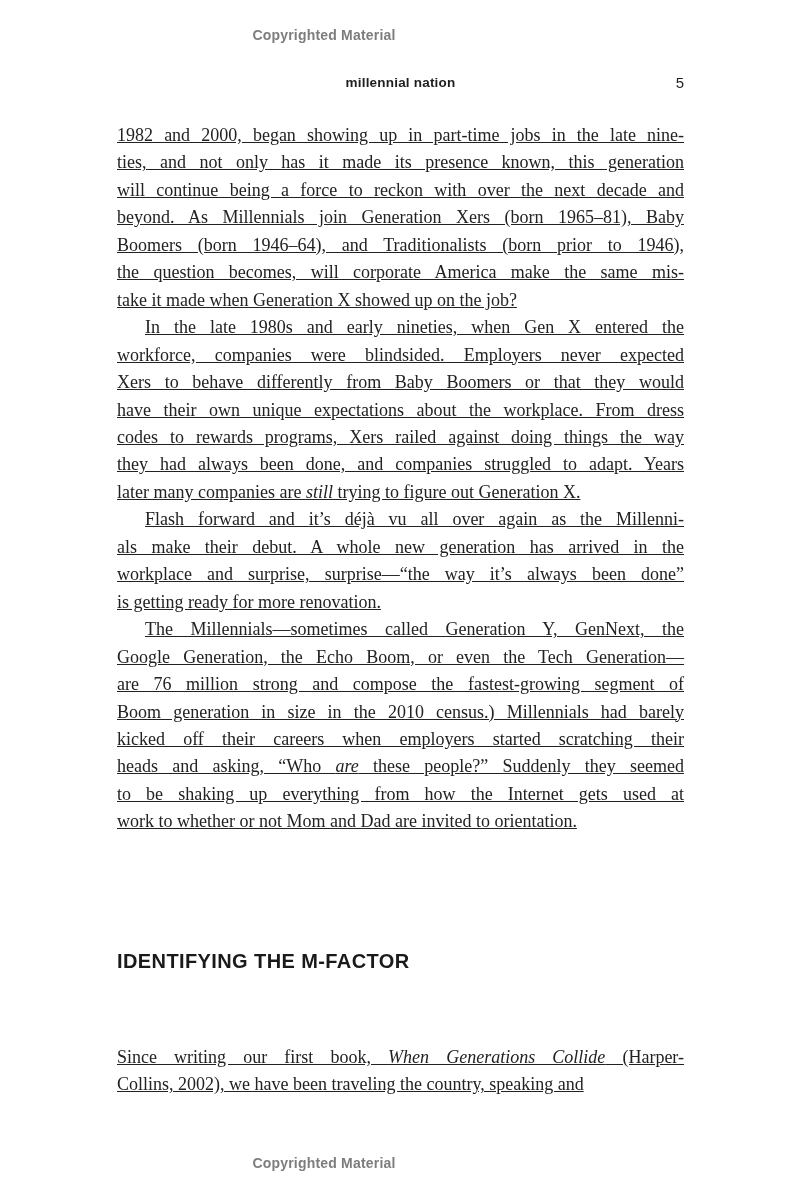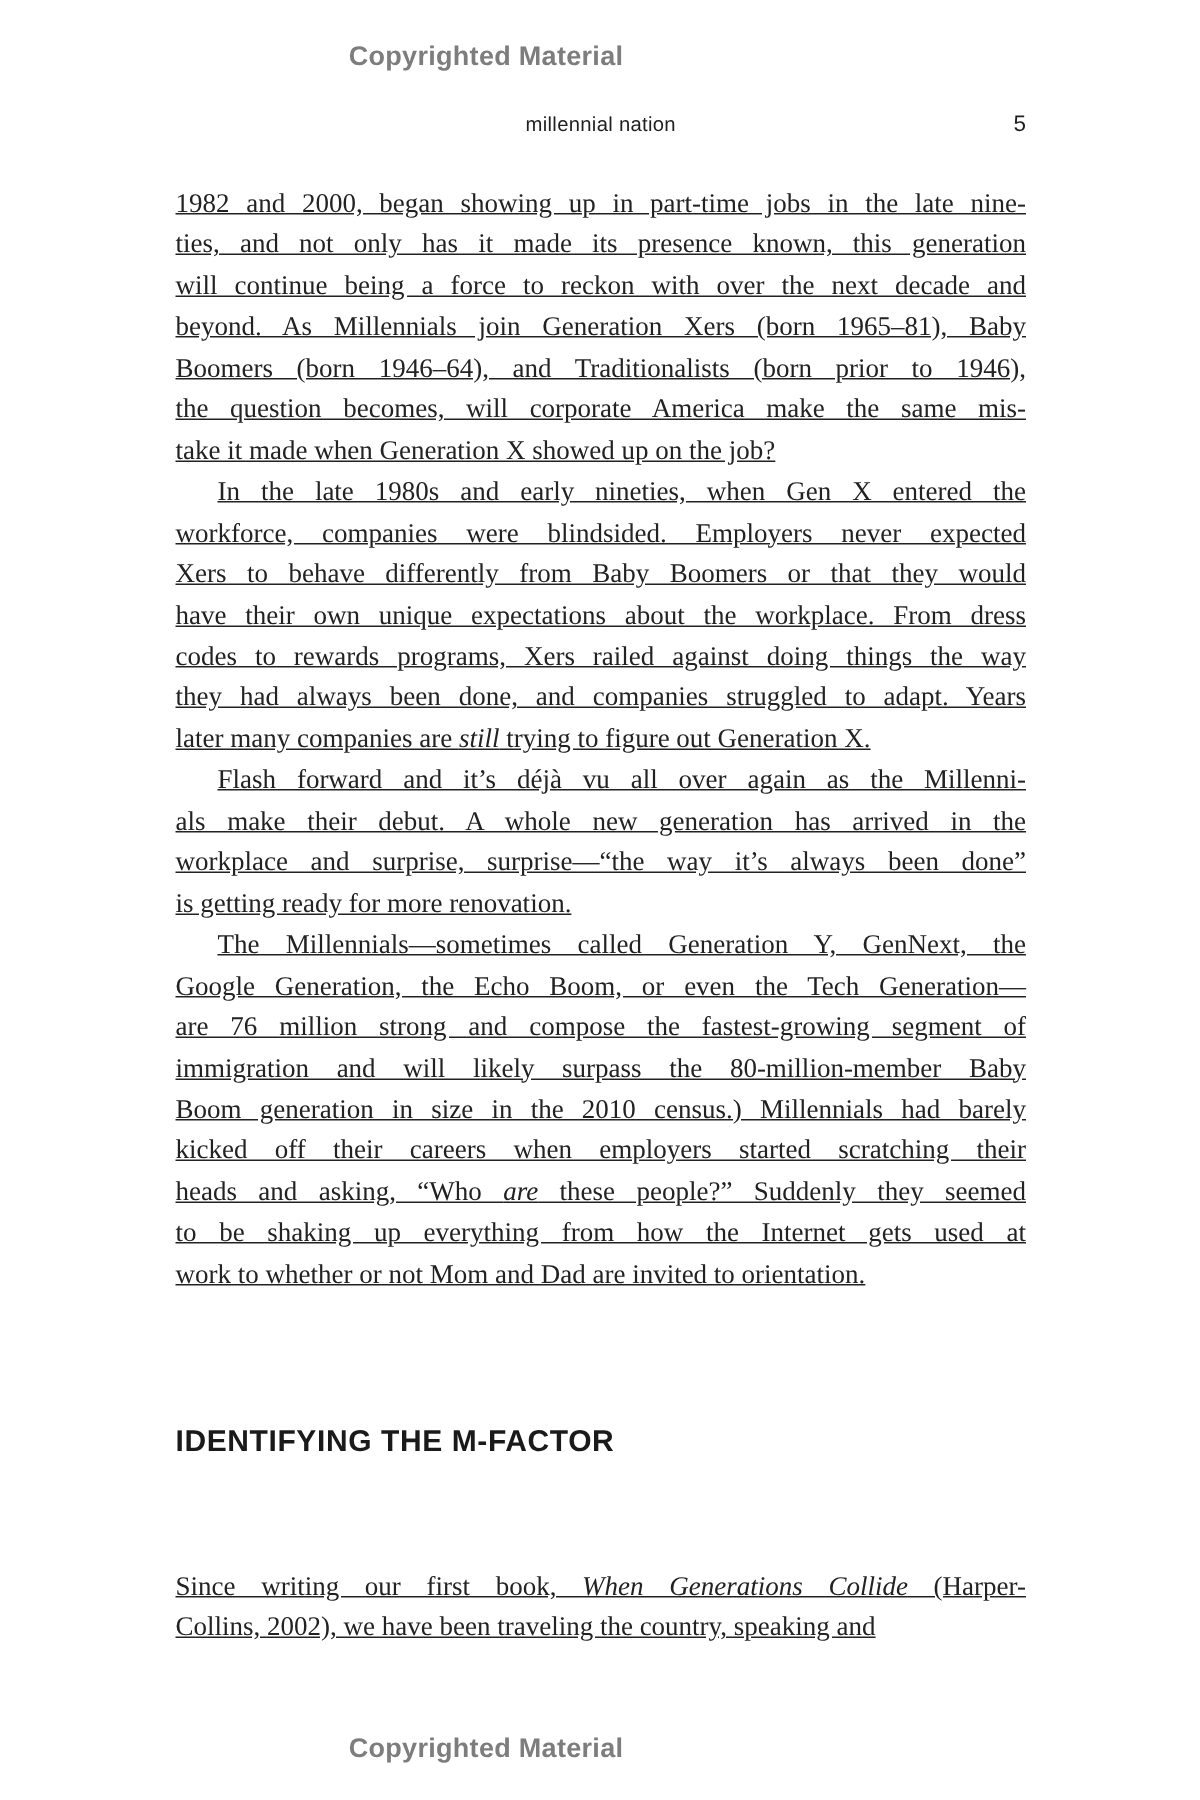"Copyrighted Material" .copyright-notice { font-size: 18px -> 14px }
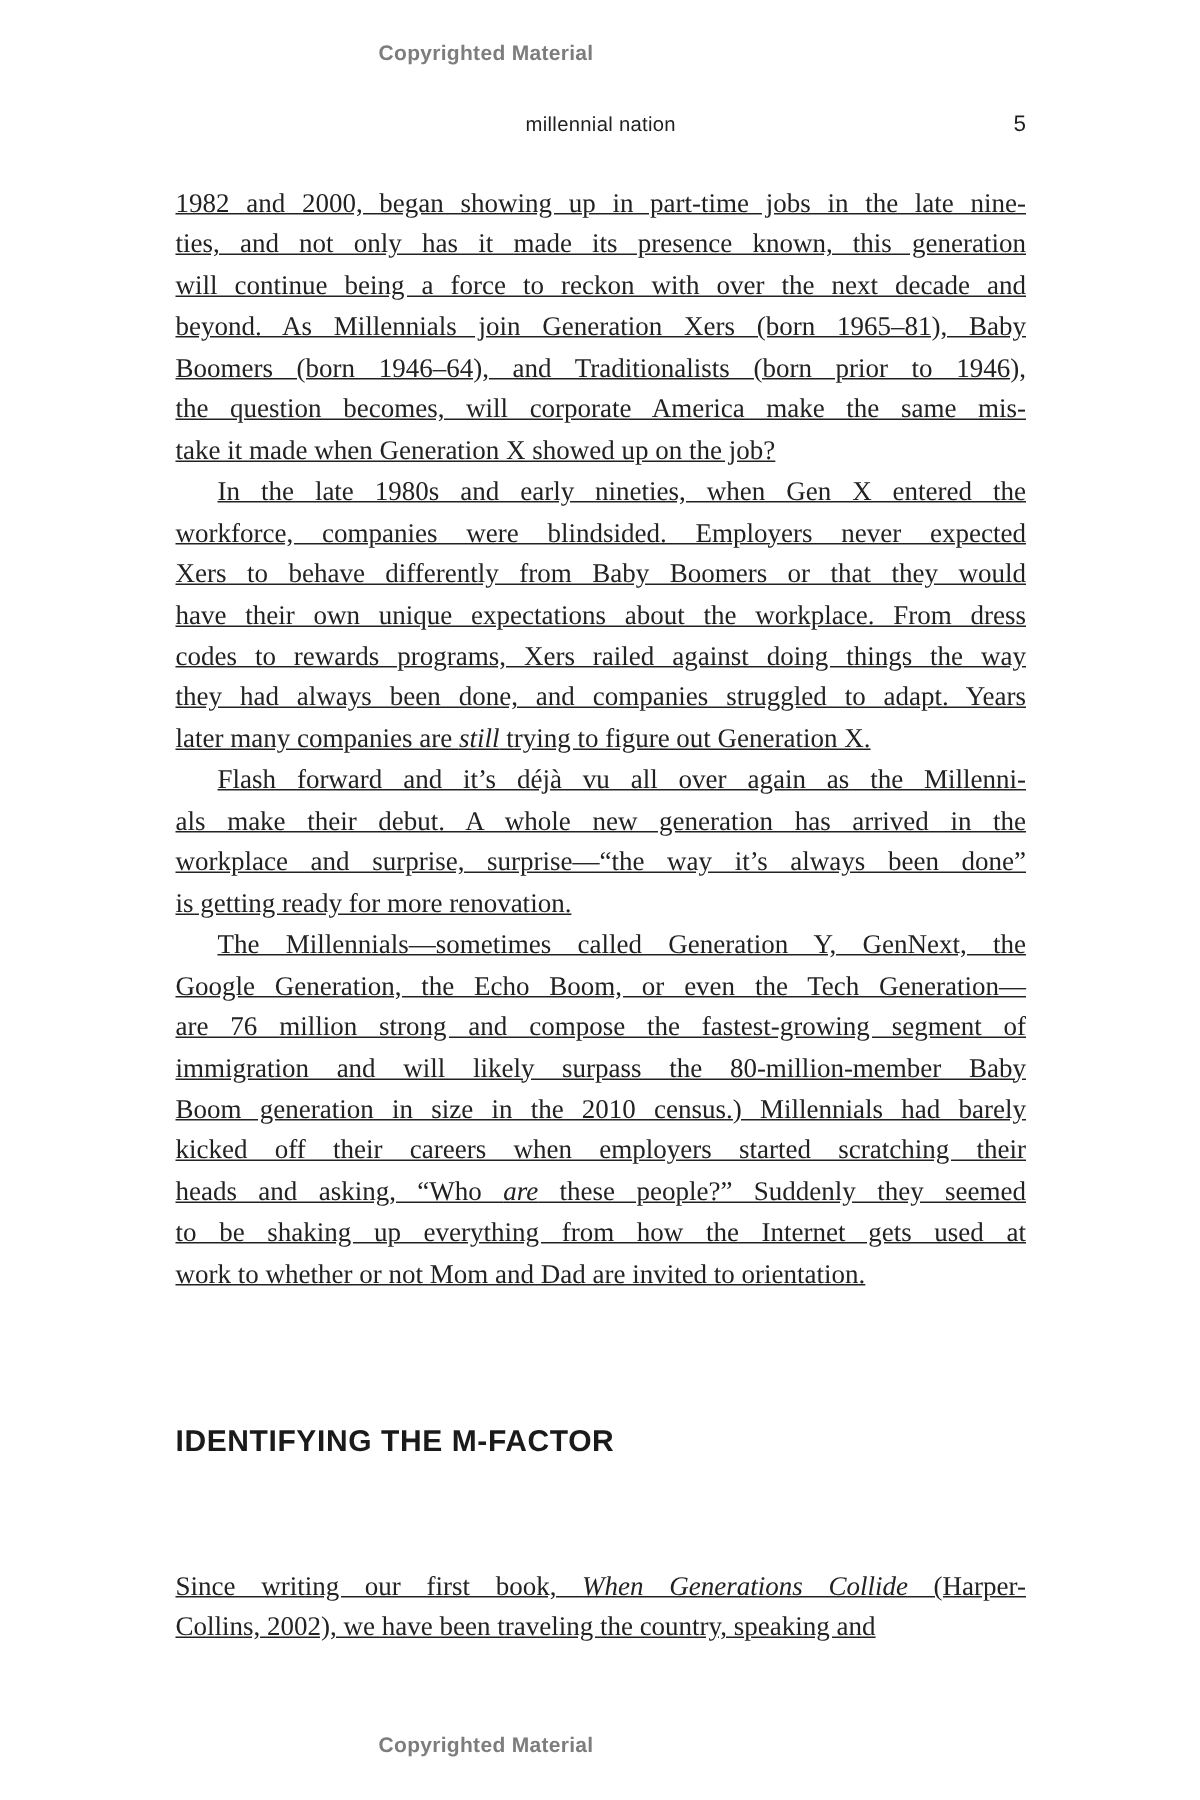"millennial nation" .running-header .book-title { font-weight: normal -> bold }
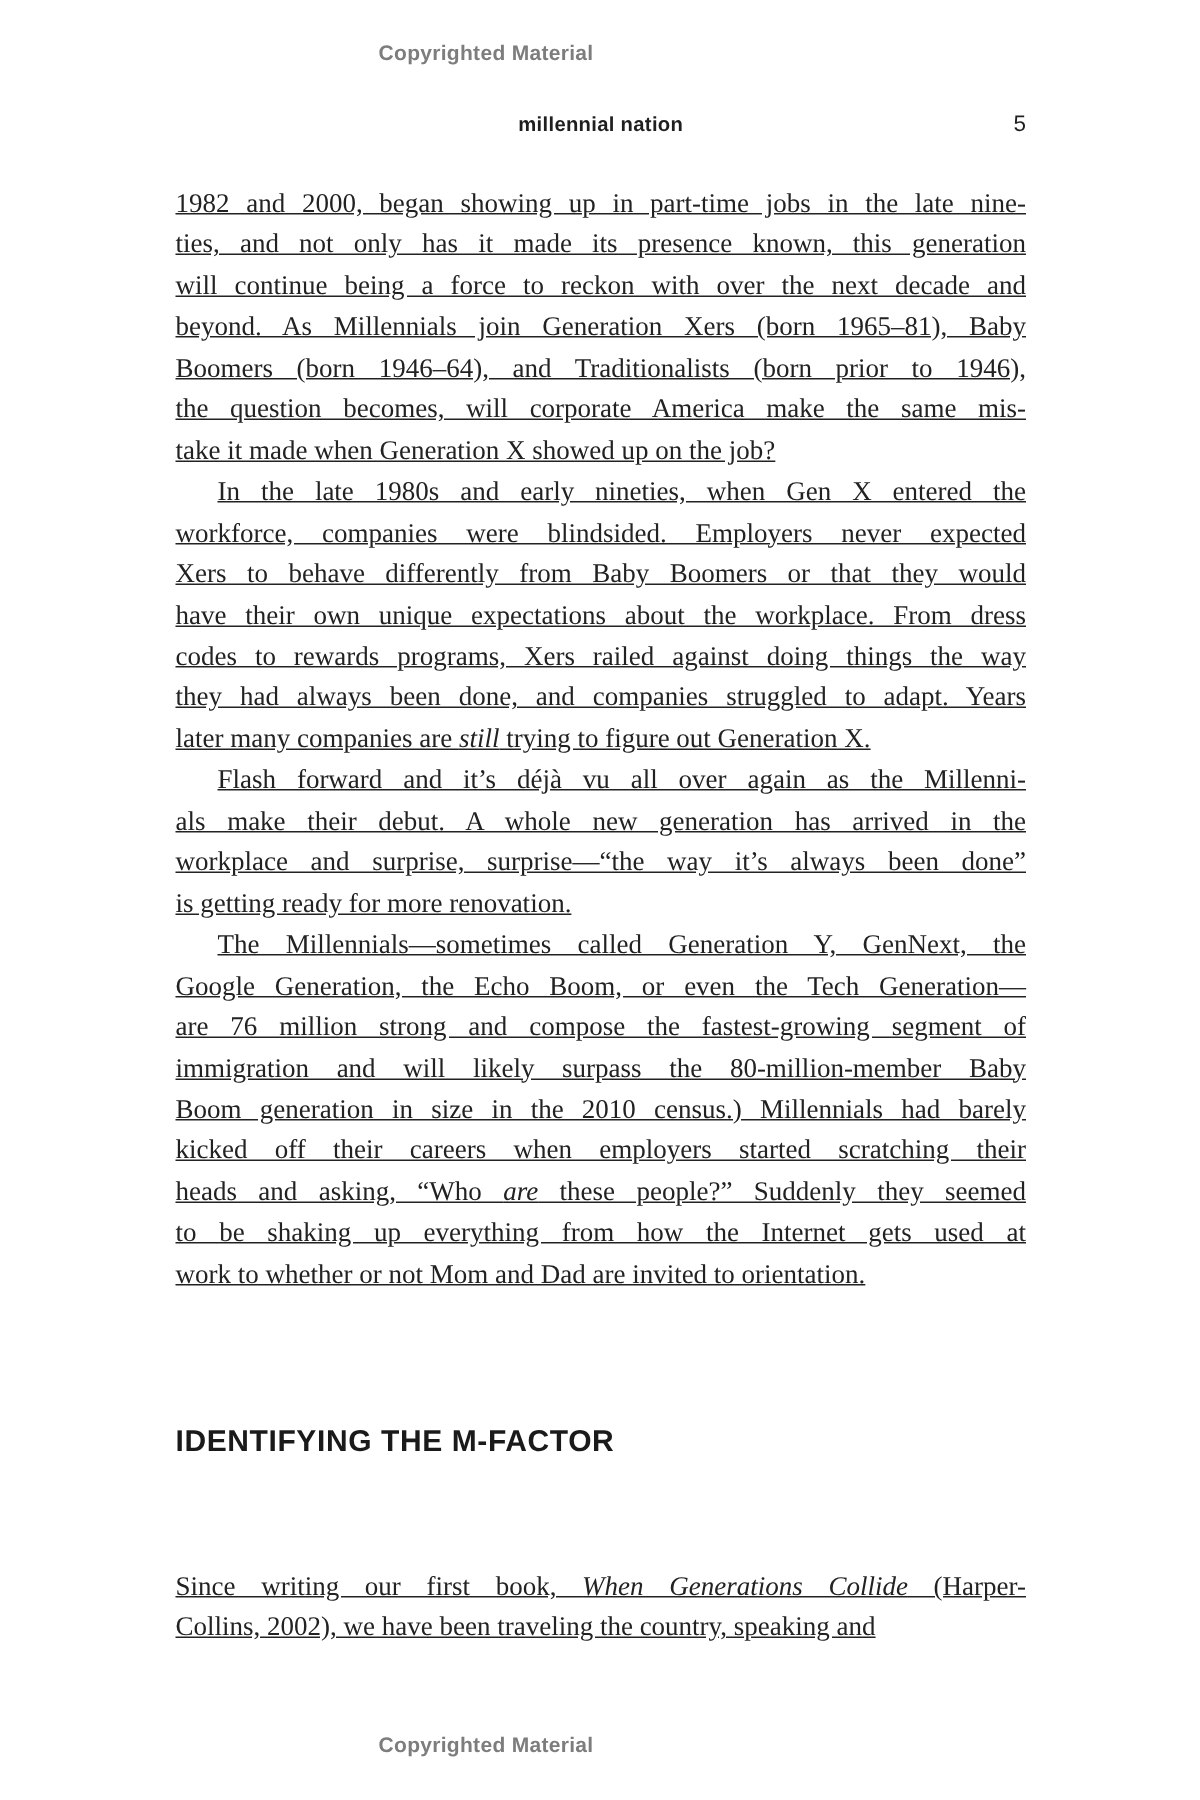"immigration and will likely surpass" div.line { html: <div>immigration and will likely surpass the 80-million-member Baby</div> -> none }
